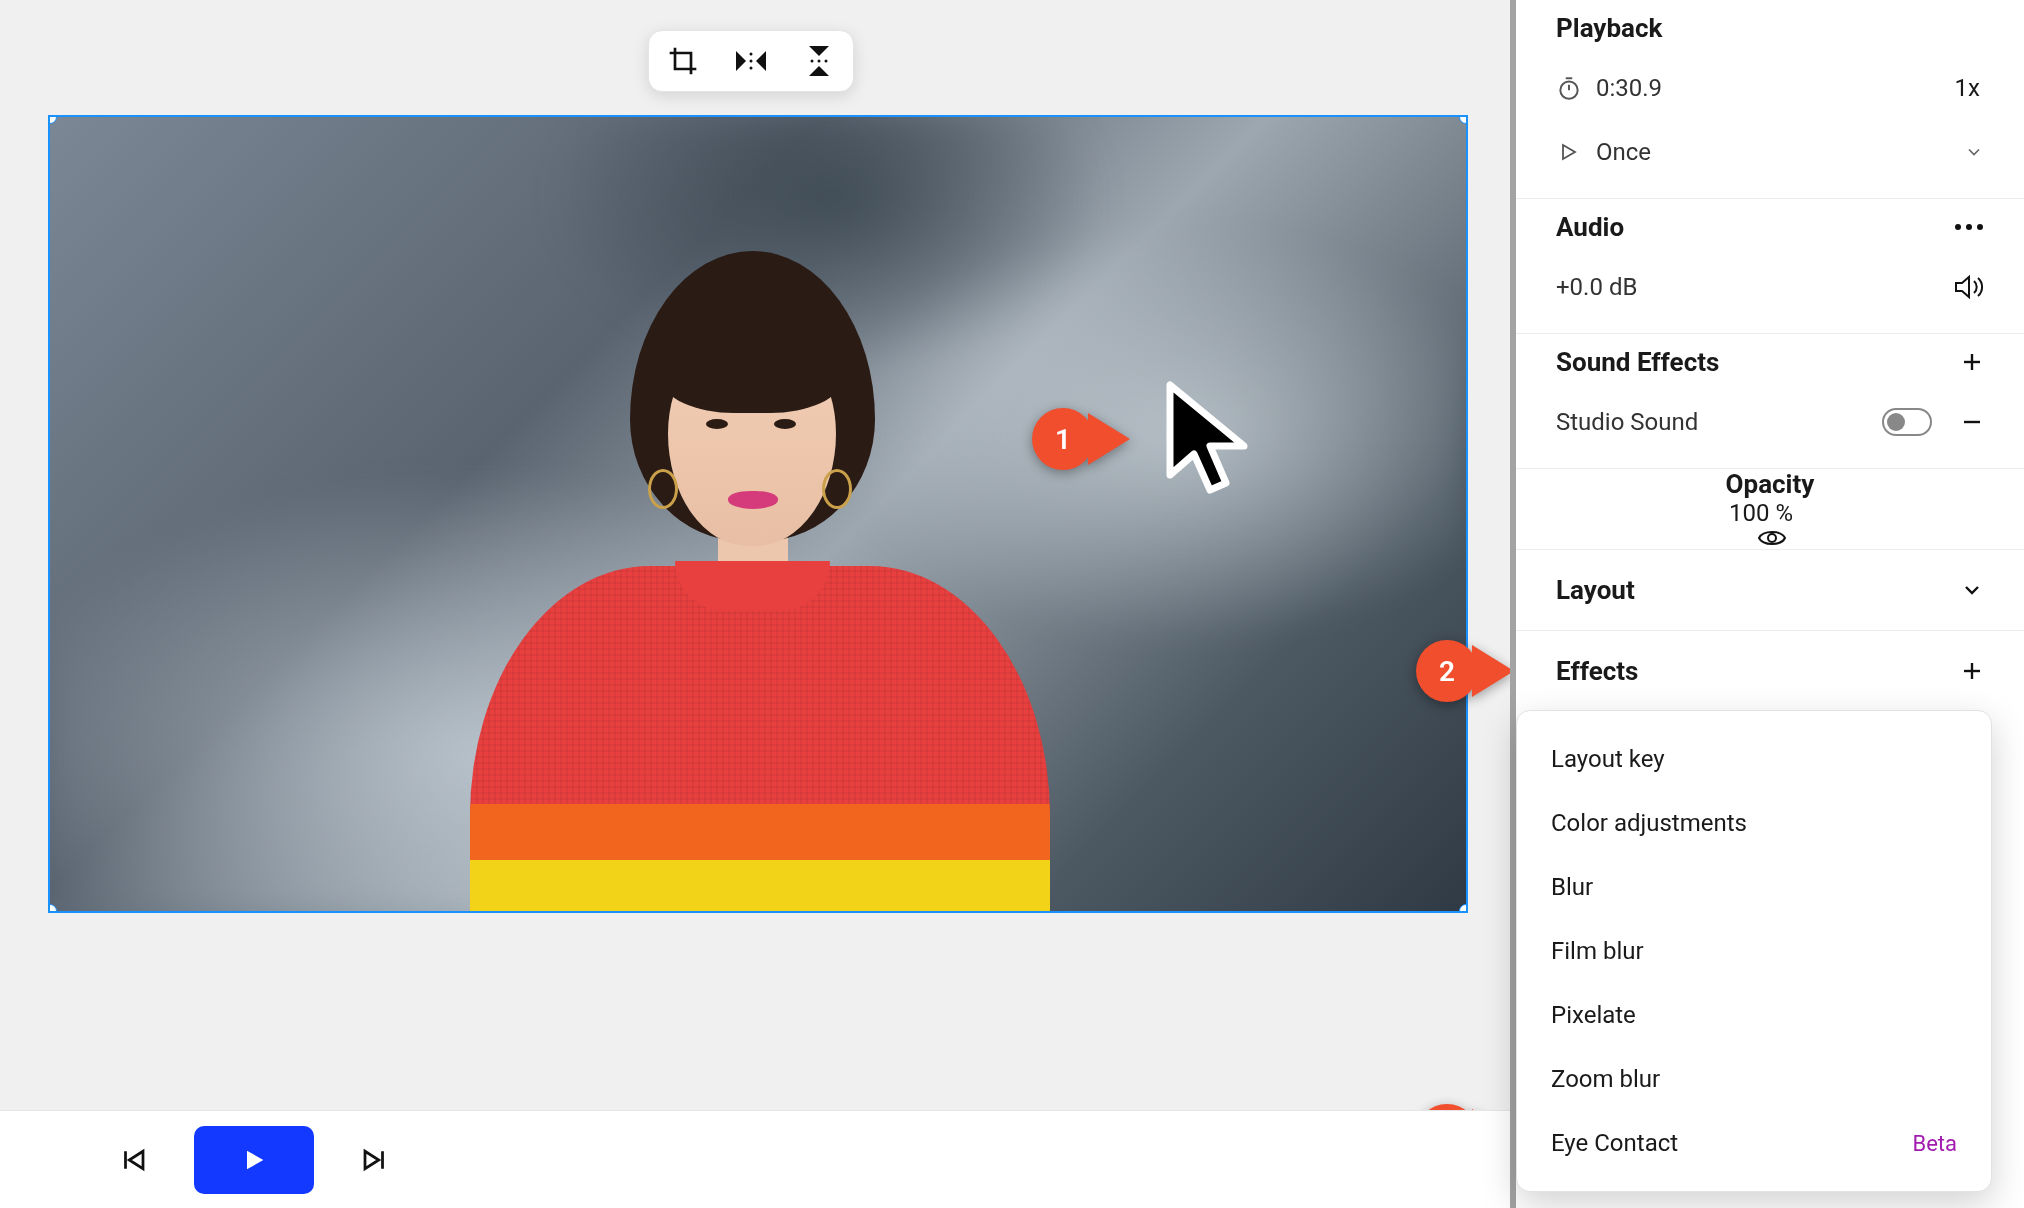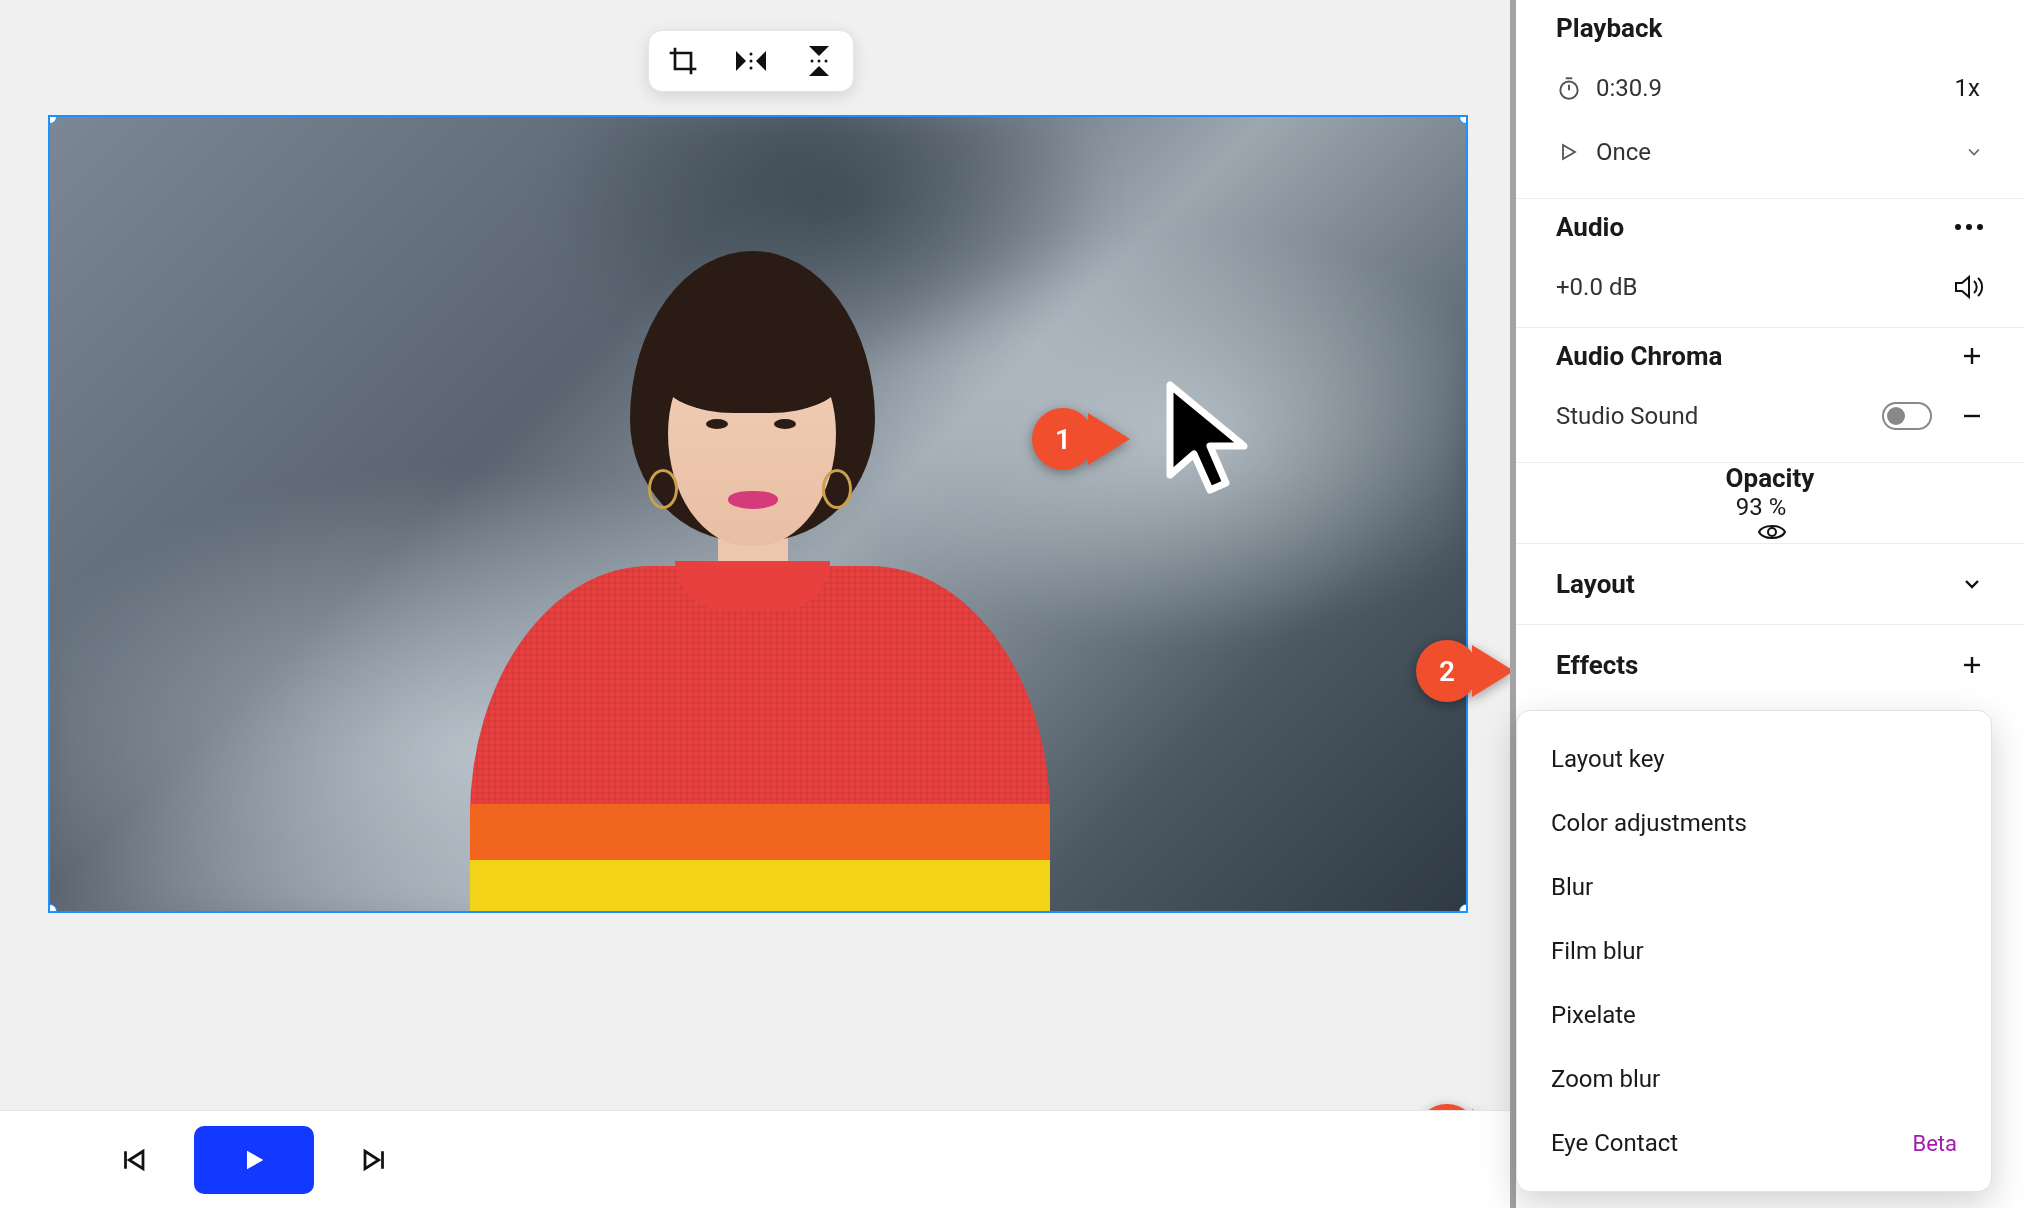"Audio" div.section { padding-bottom: 8px -> 14px }
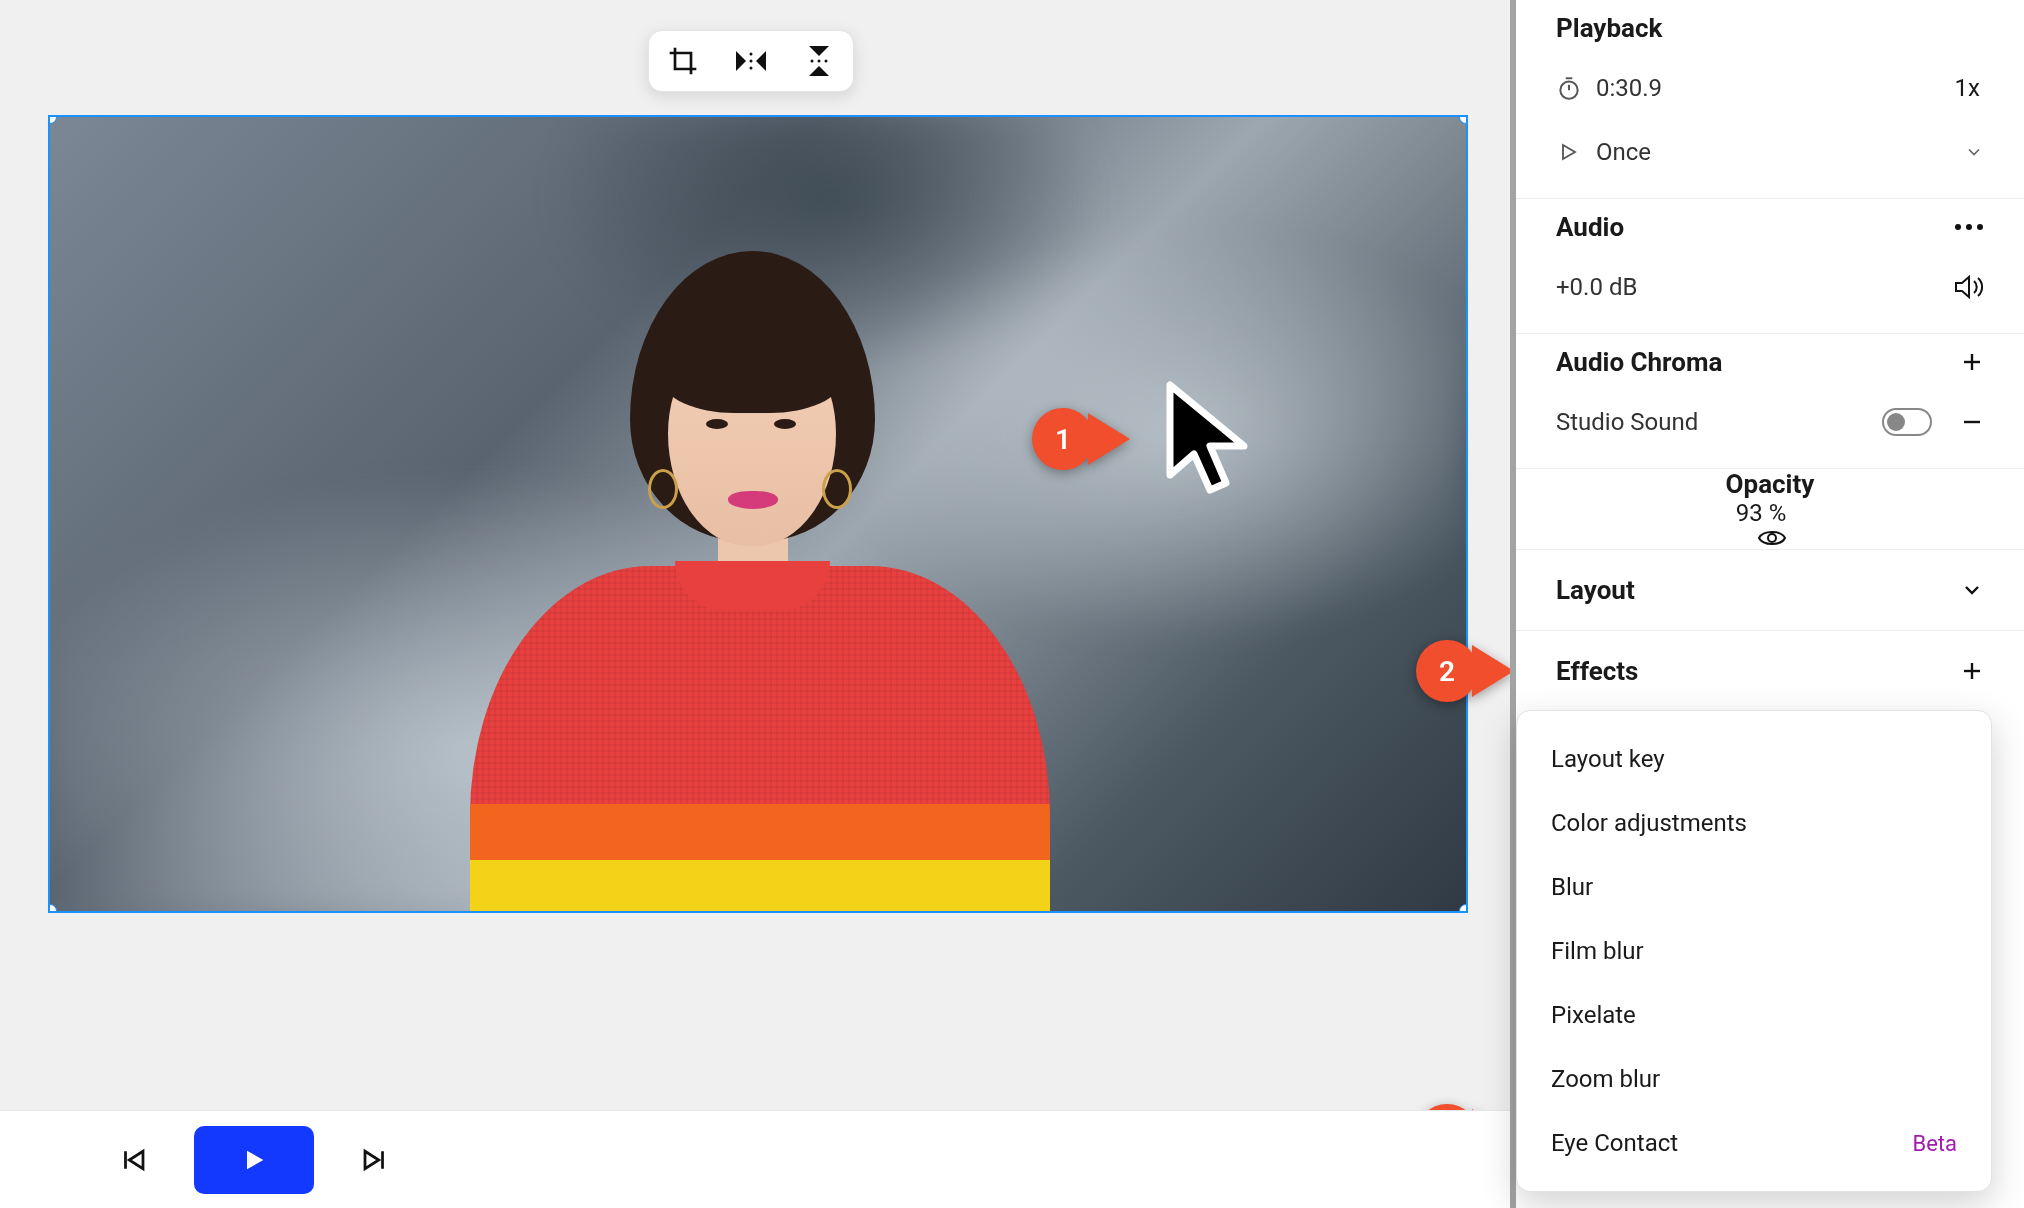"Audio Chroma" div.sec-title { text: Audio Chroma -> Sound Effects }
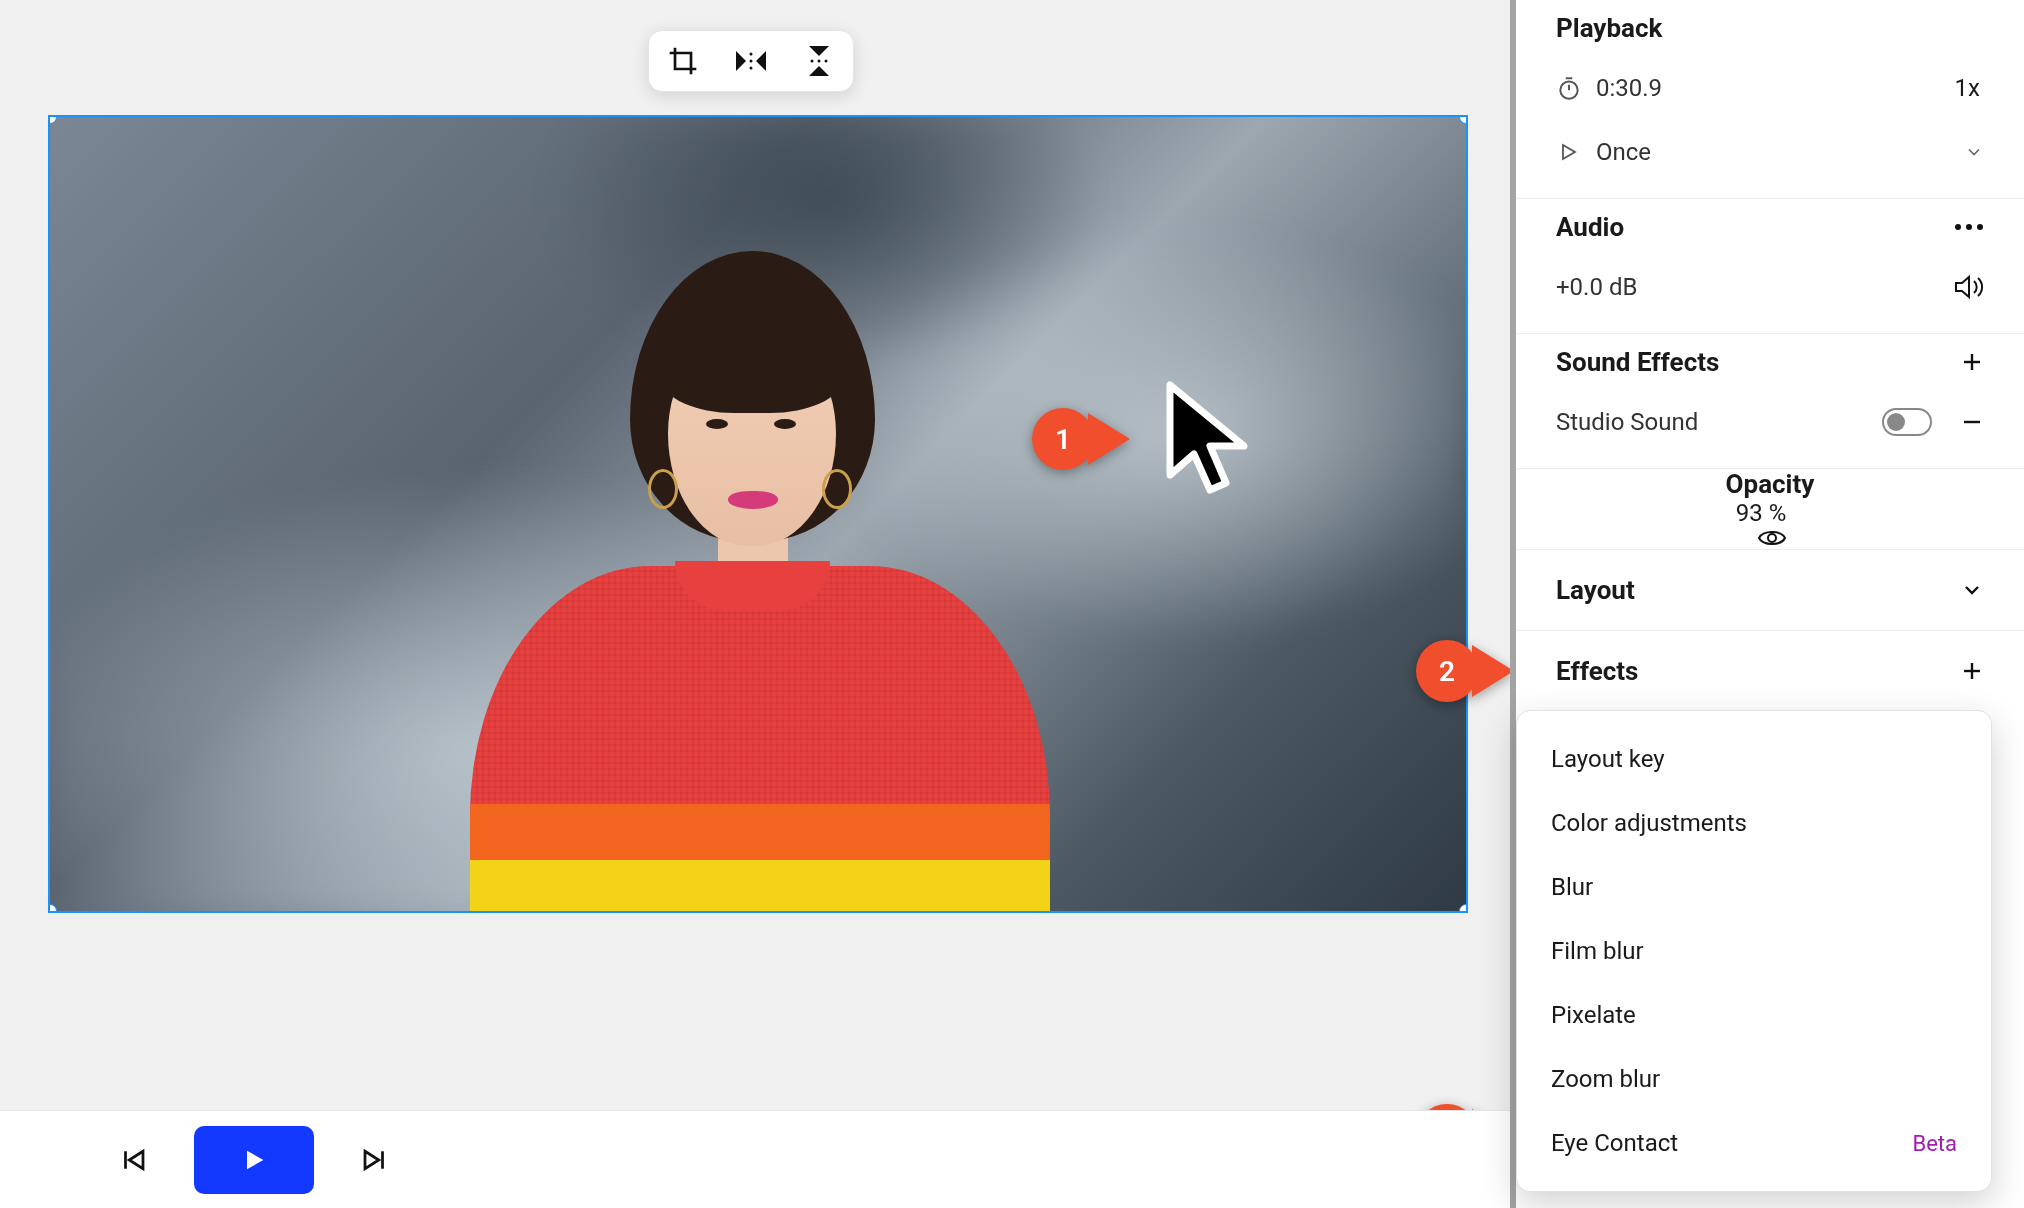"93 %" div.value { text: 93 -> 100 }
